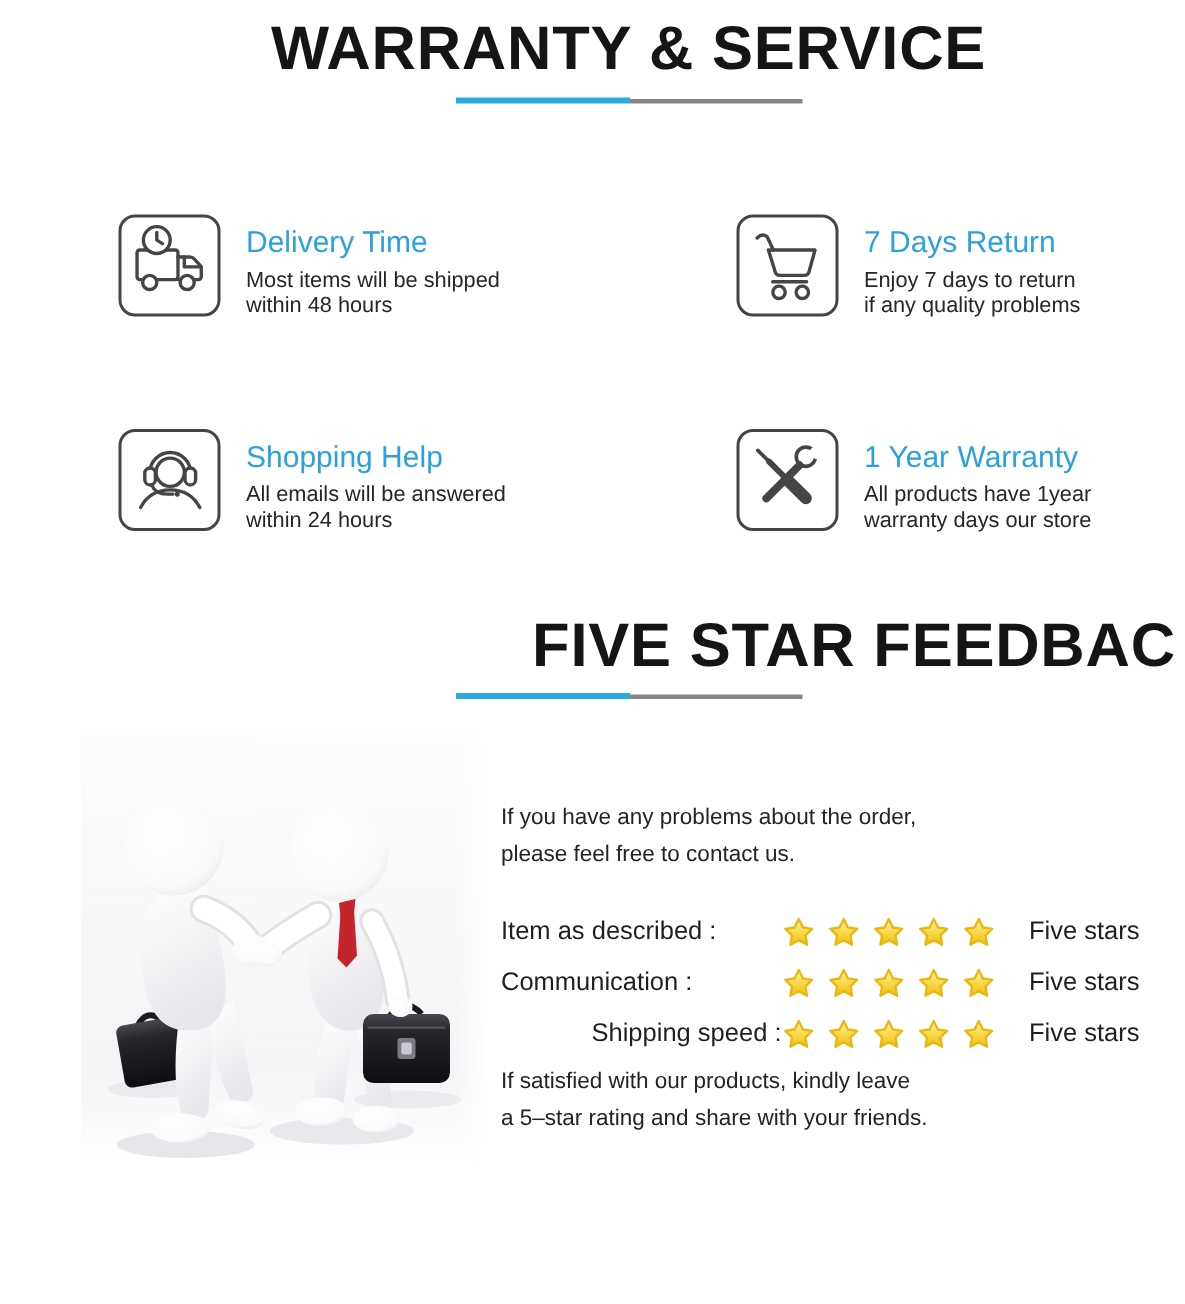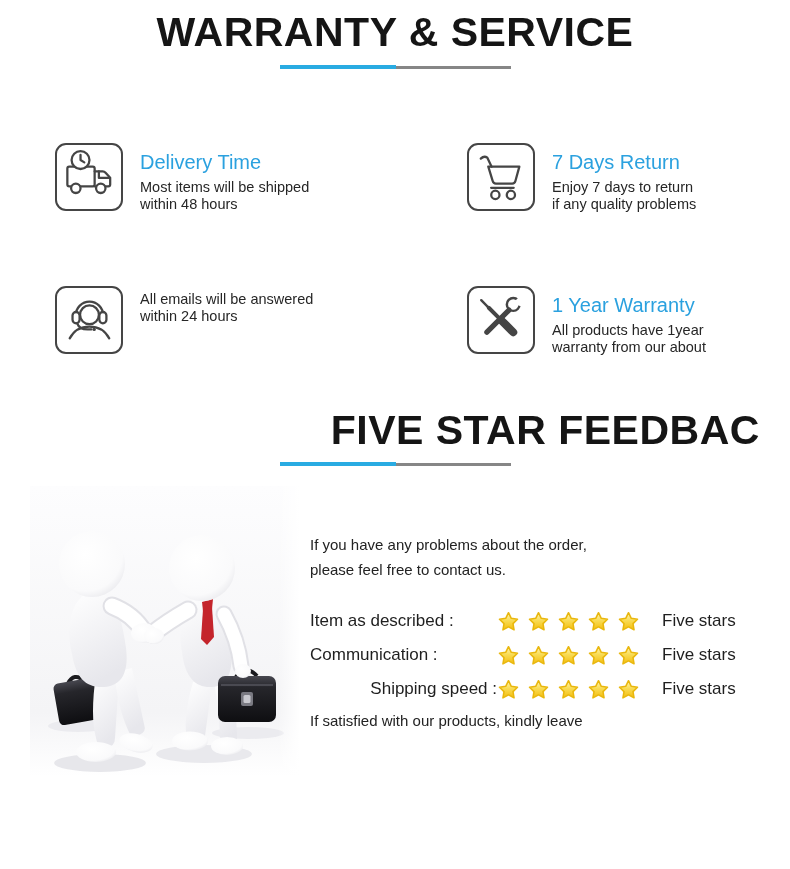"WARRANTY & SERVICE" .page { margin-left: none -> 24px }
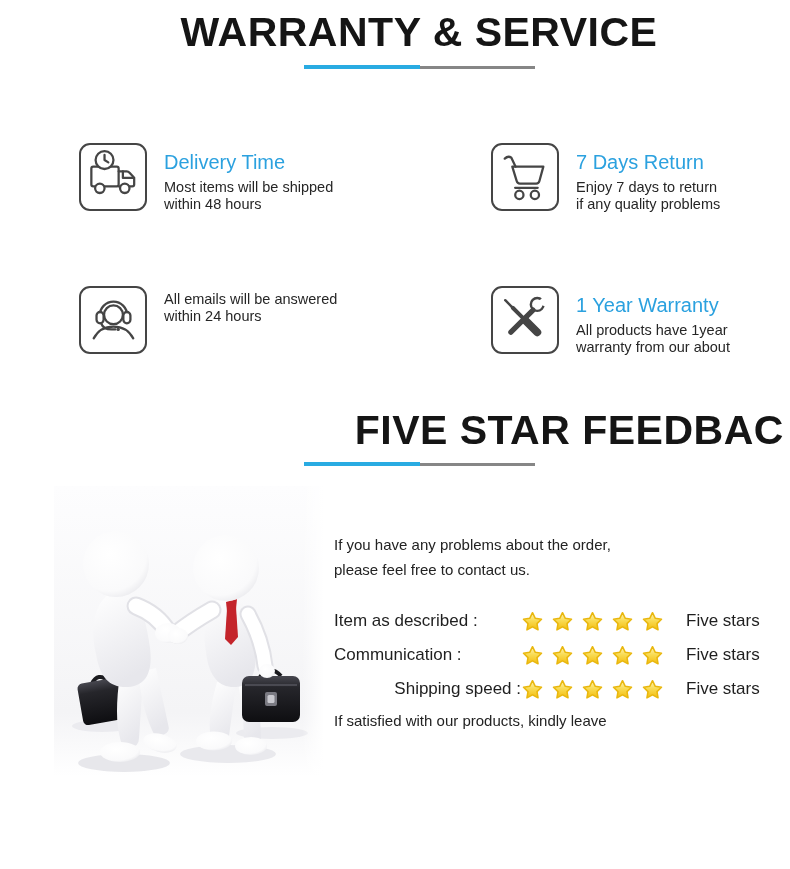"Shopping Help" h2.fheading { html: none -> <h2>Shopping Help</h2> }
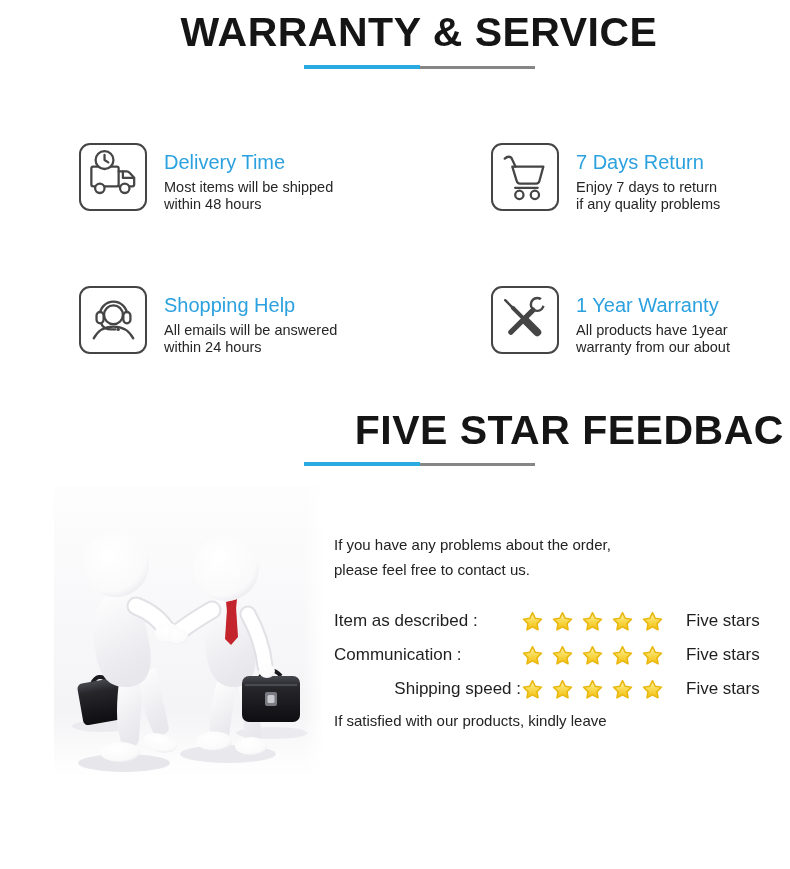"warranty from our about" span { text: from our about -> days our store }
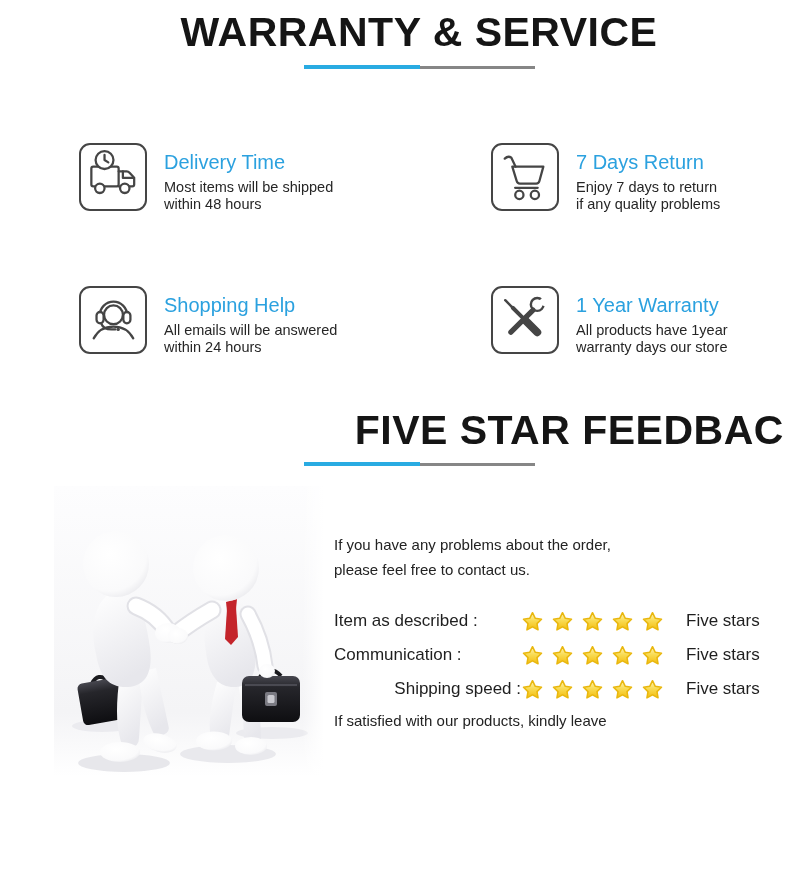"a 5–star rating and share" span { html: none -> <span>a 5–star rating and share with your friends.</span> }
